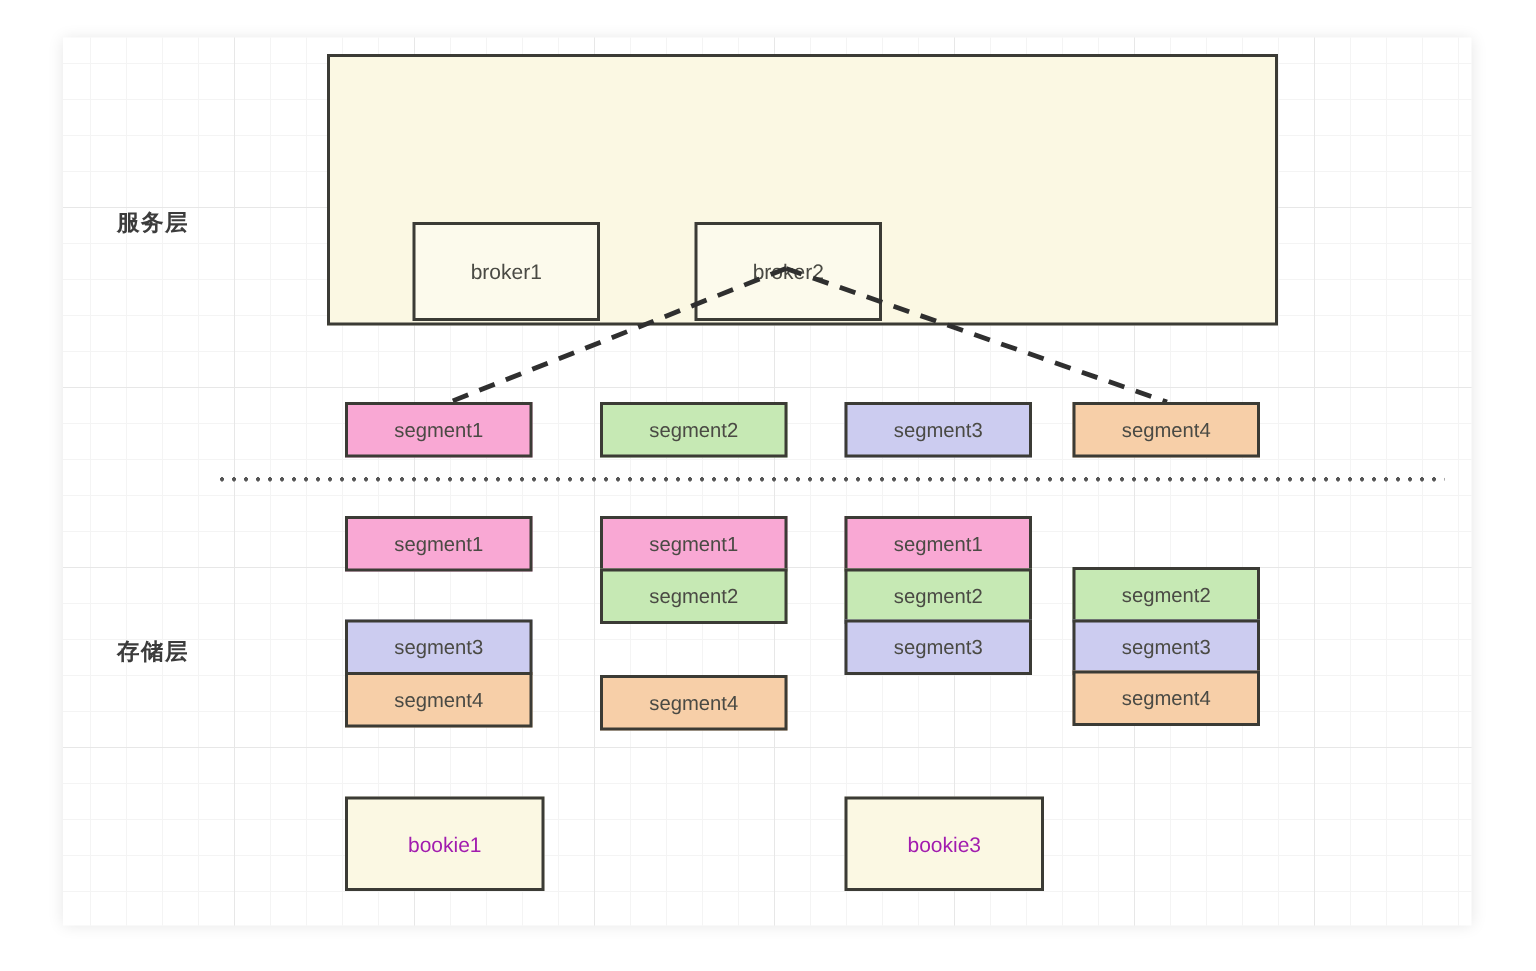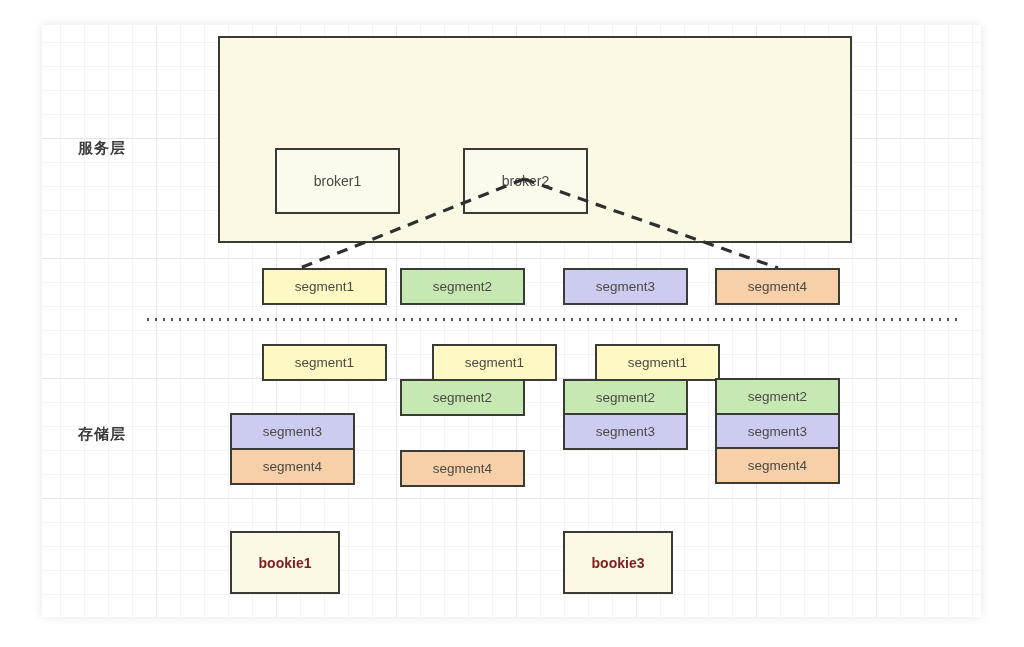"broker1" #service-box { height: 207px -> 181px }
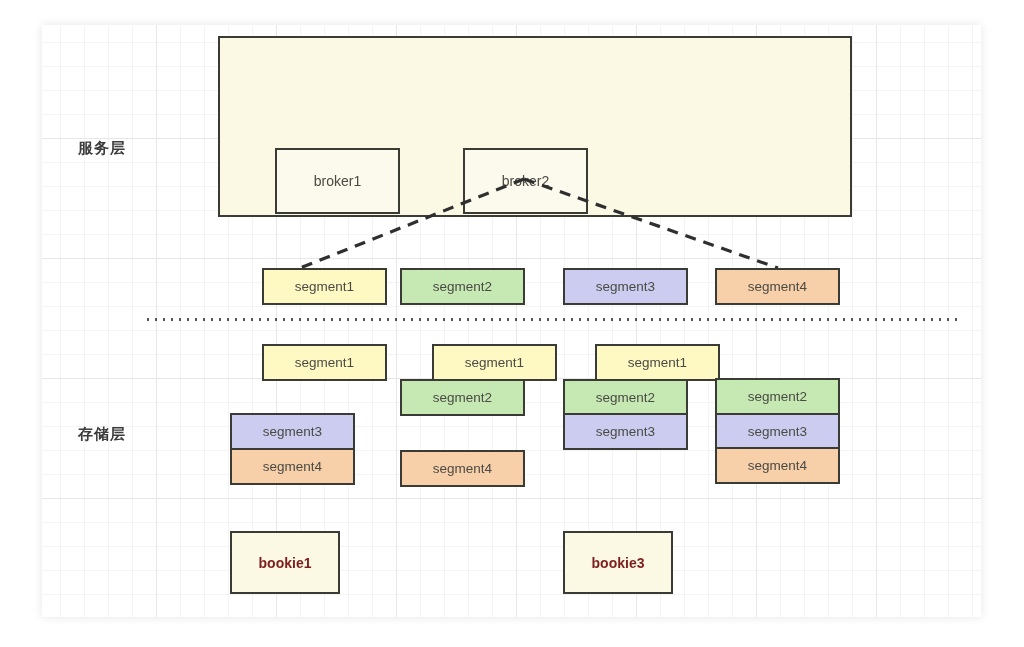"segment1" .seg.s1 { background: #fef9c3 -> #f9a8d4; margin-left: 32px -> none }
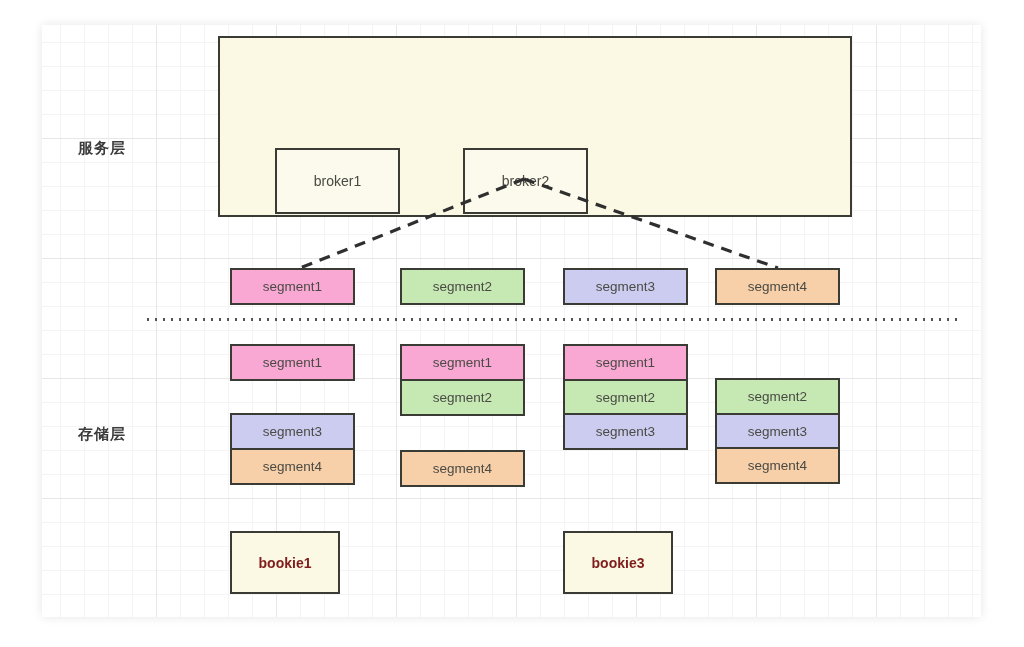"bookie1" .bookie { color: #7f1d1d -> #a21caf; font-weight: bold -> none; width: 110px -> 133px }
